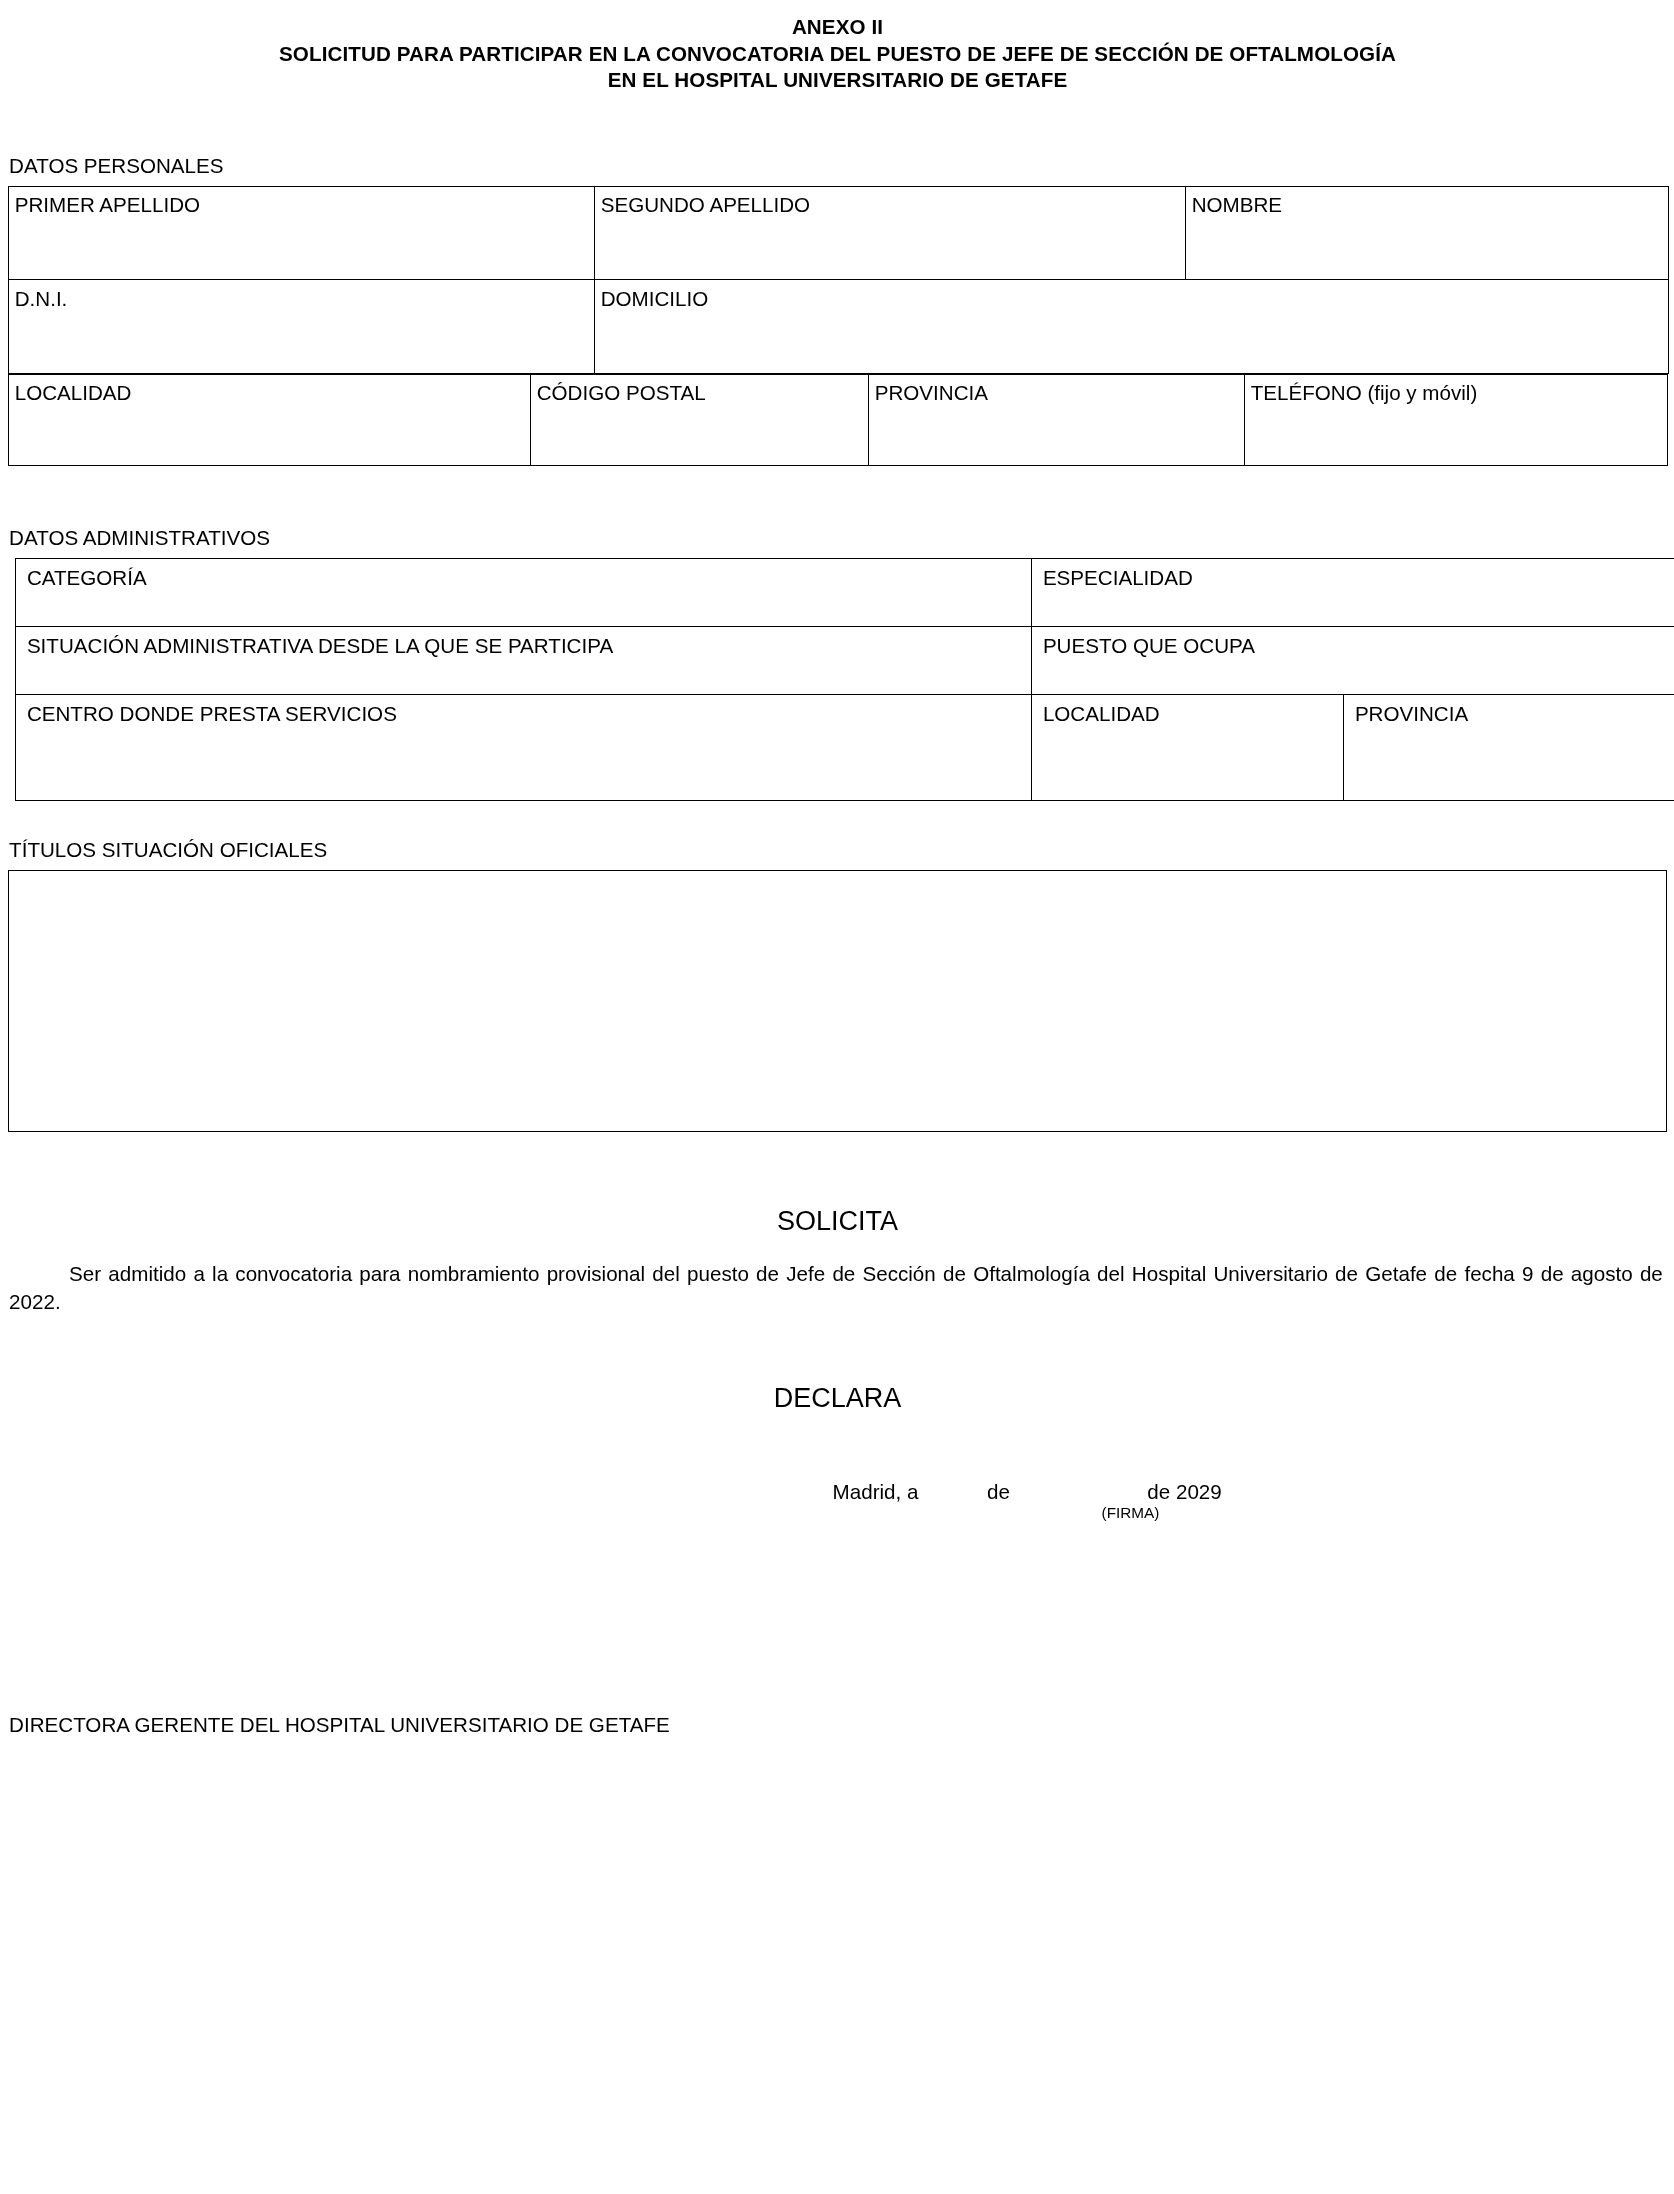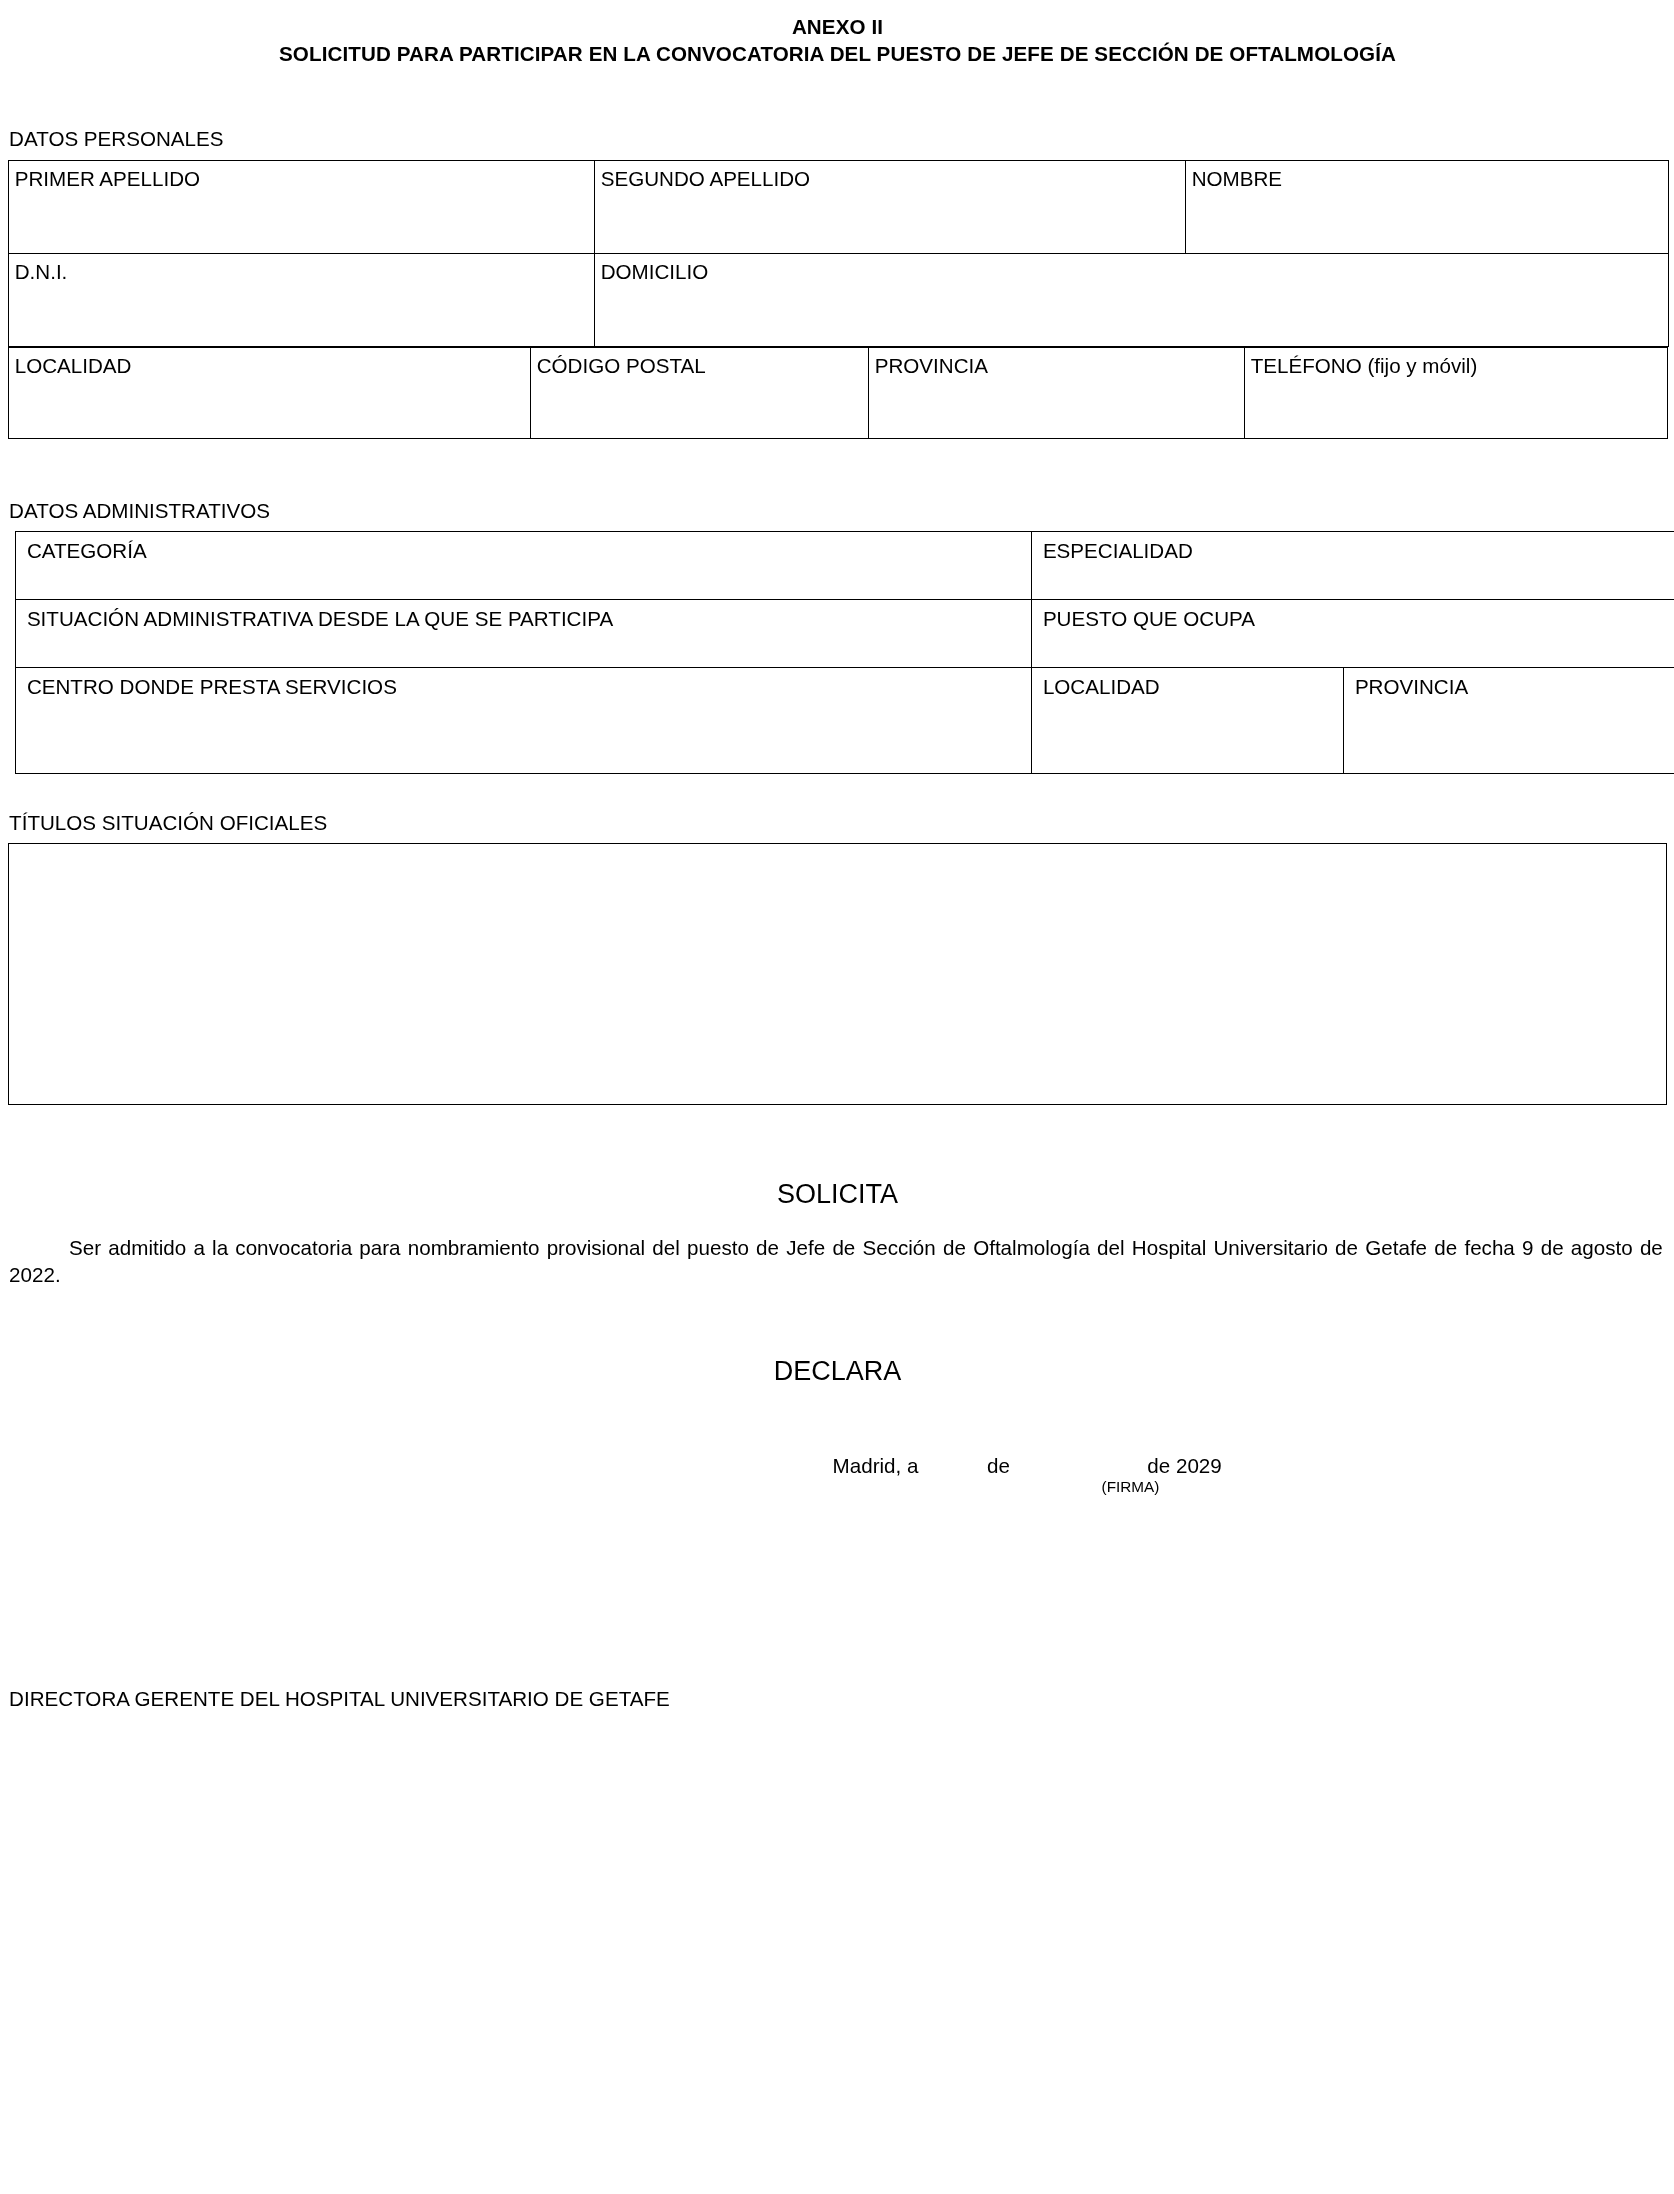"EN EL HOSPITAL UNIVERSITARIO DE" span.line3 { html: none -> <span>EN EL HOSPITAL UNIVERSITARIO DE GETAFE</span> }
